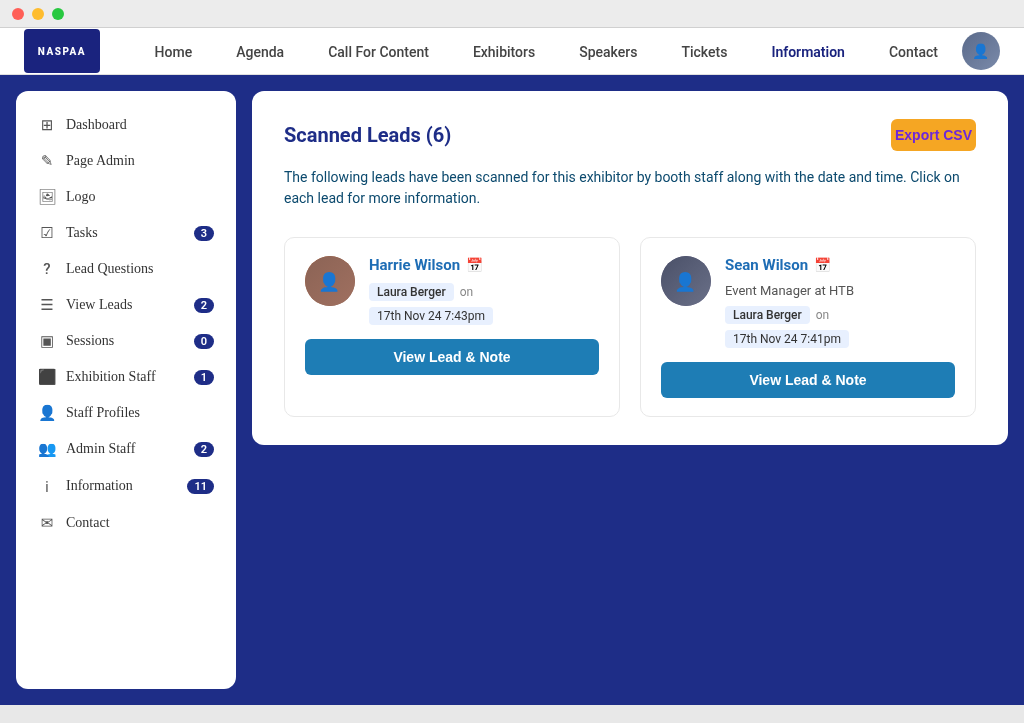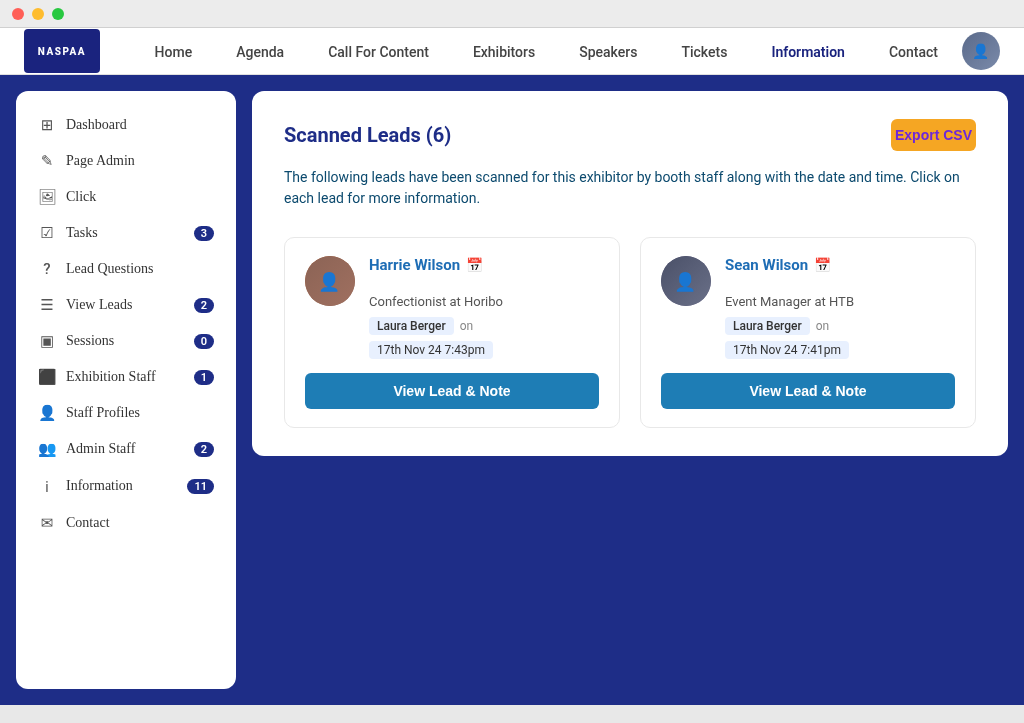"Click" span.label { text: Click -> Logo }
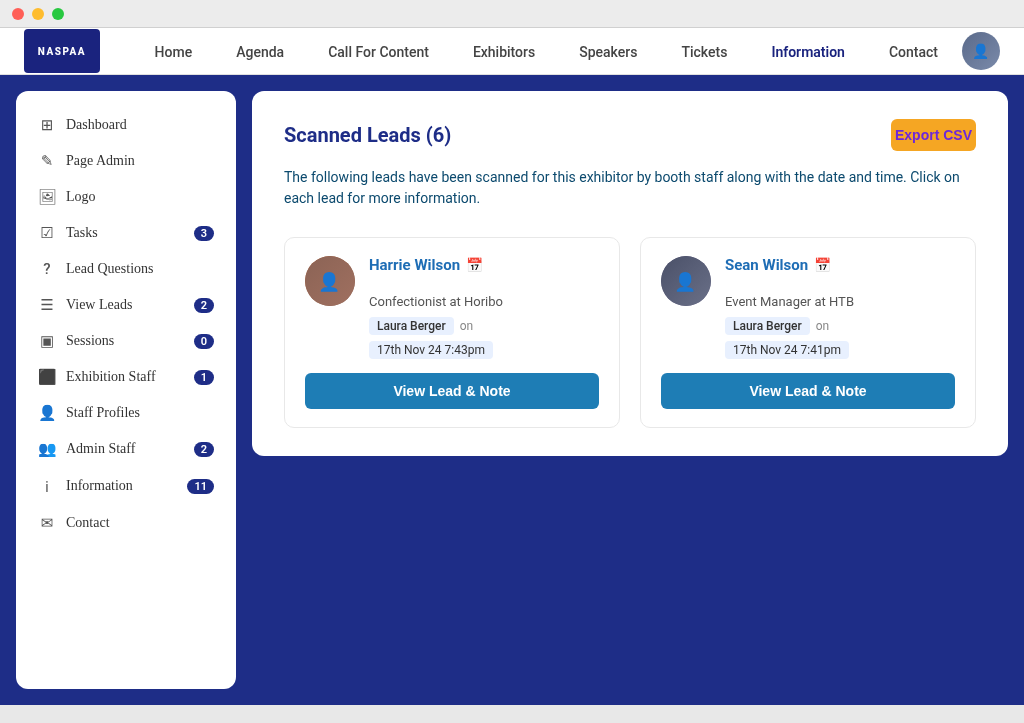"Harrie Wilson" .lead-name-row { margin-bottom: 20px -> 9px }
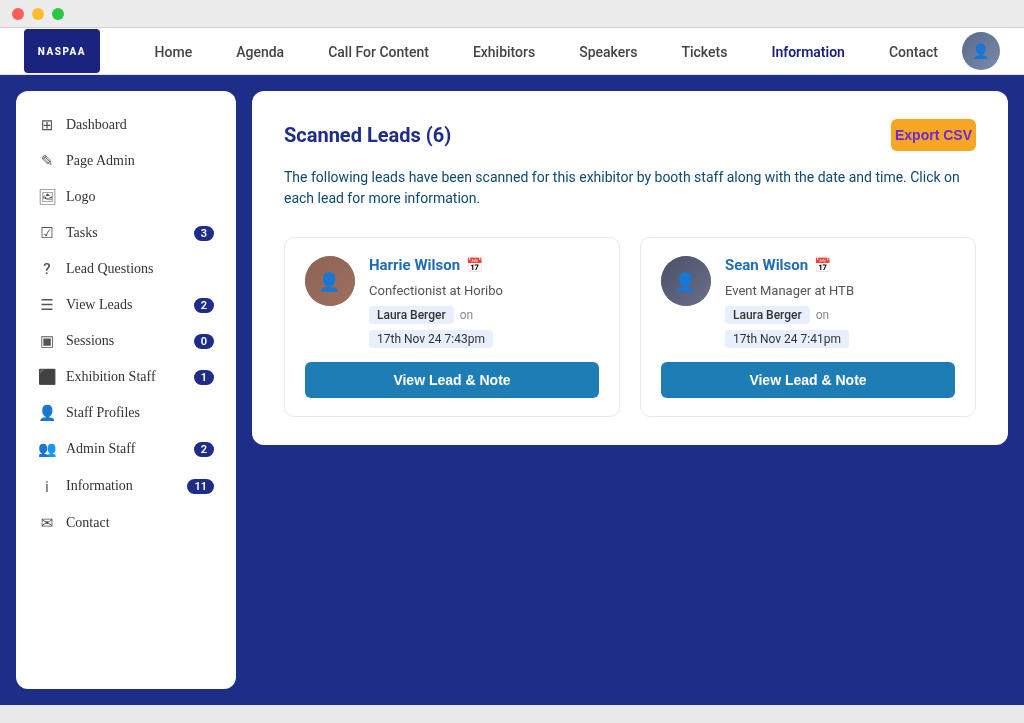"Confectionist at Horibo" div.lead-role { html: <div>Confectionist at Horibo</div> -> none }
